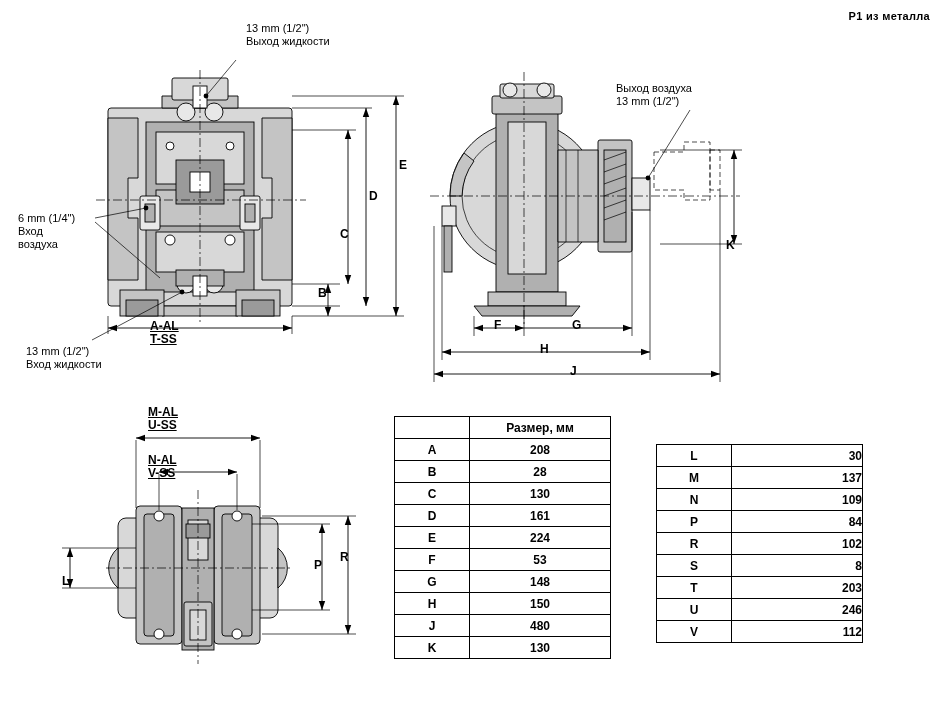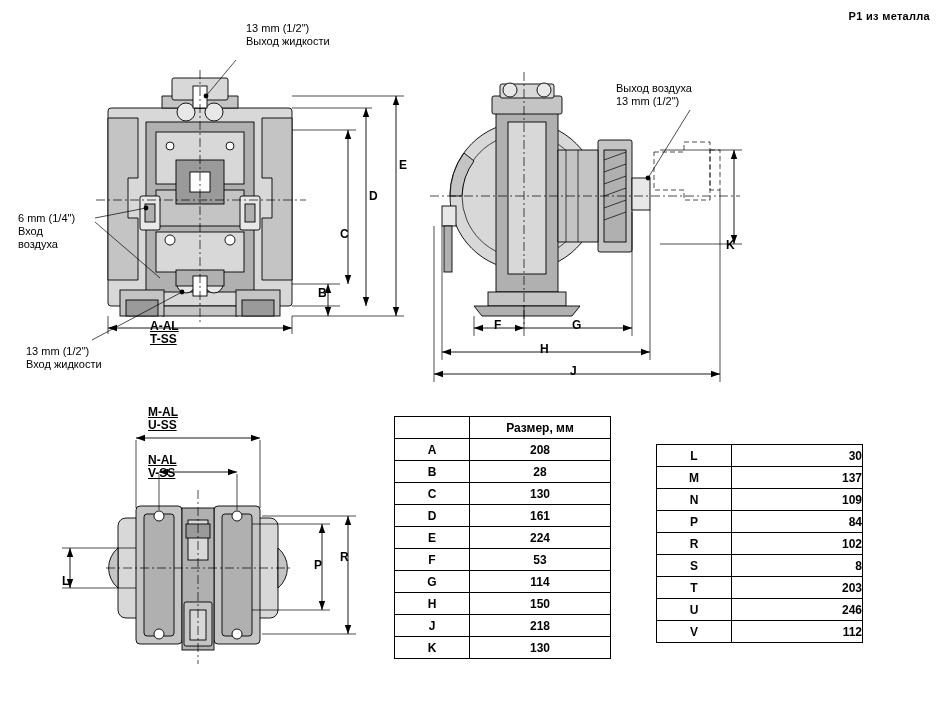"114" td.val { text: 114 -> 148 }
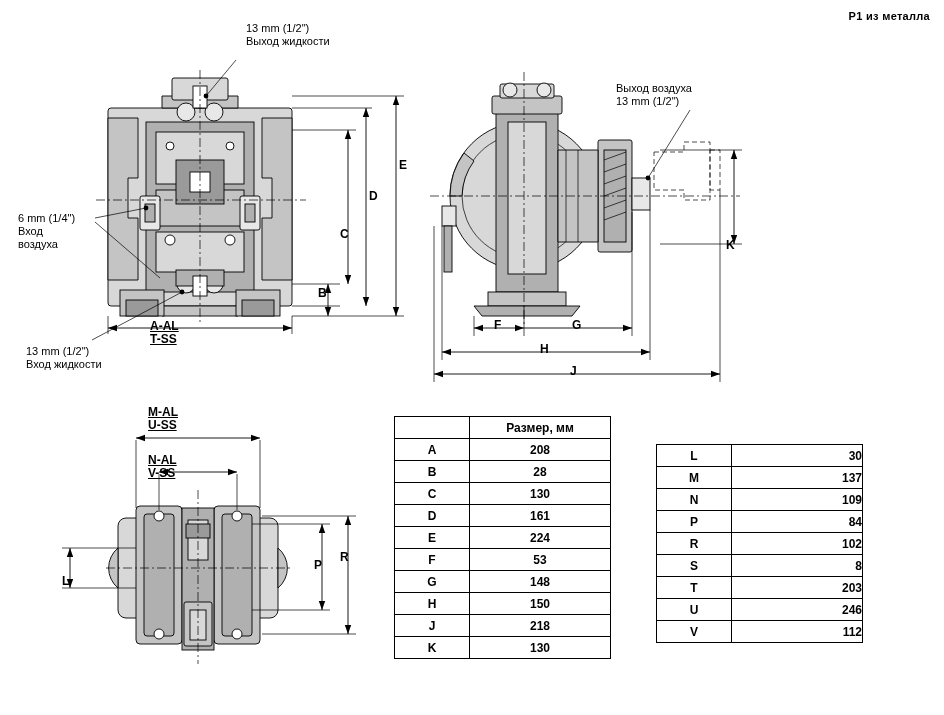"218" td.val { text: 218 -> 480 }
